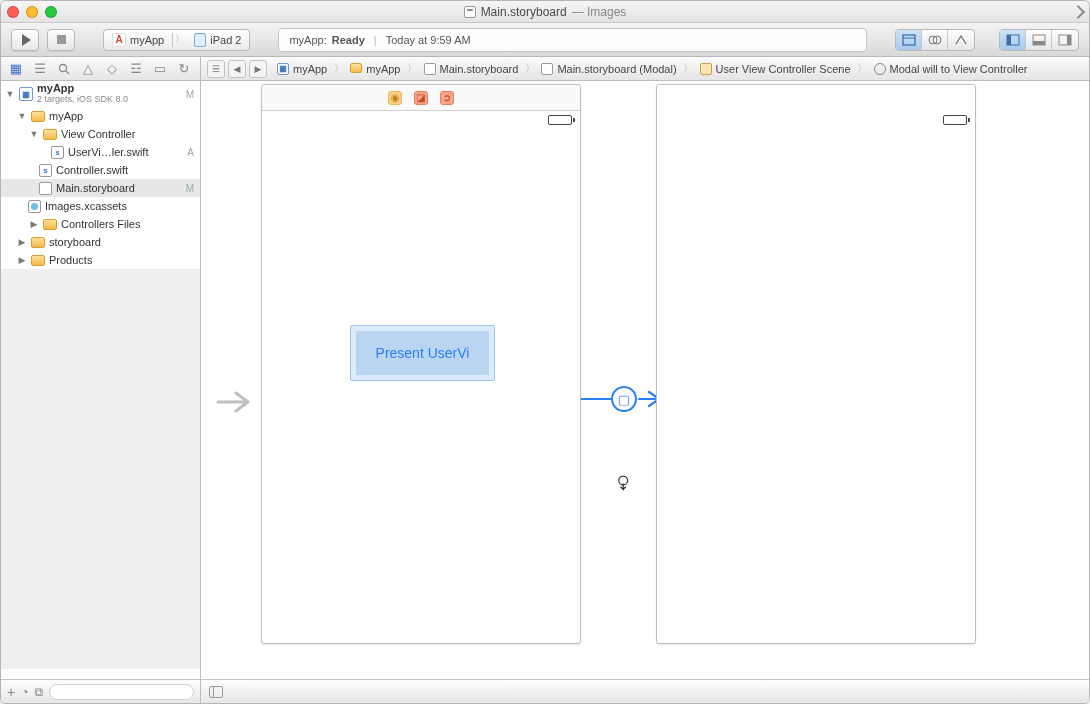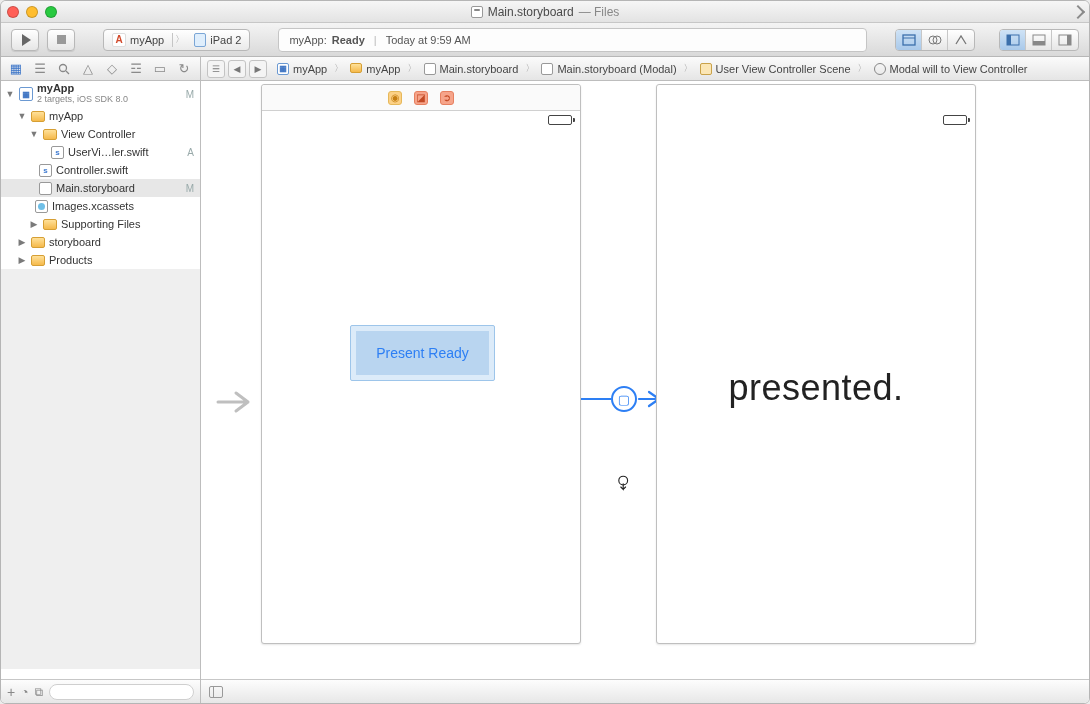"— Files" span { text: Files -> Images }
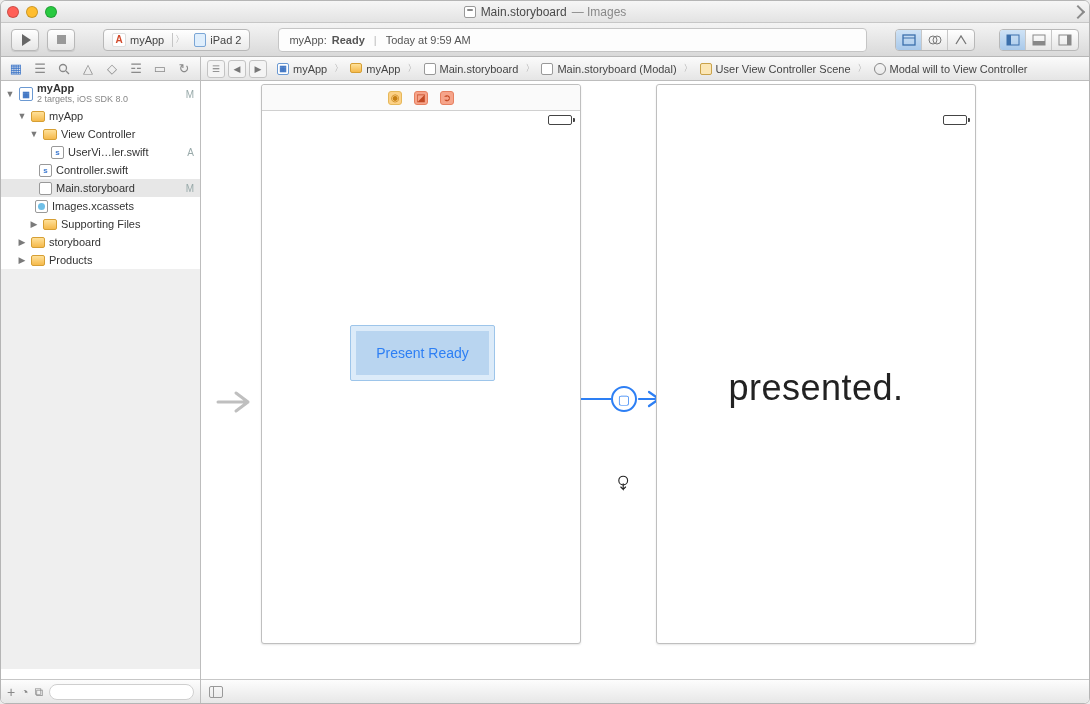"Images.xcassets" div.row { padding-left: 34px -> 27px }
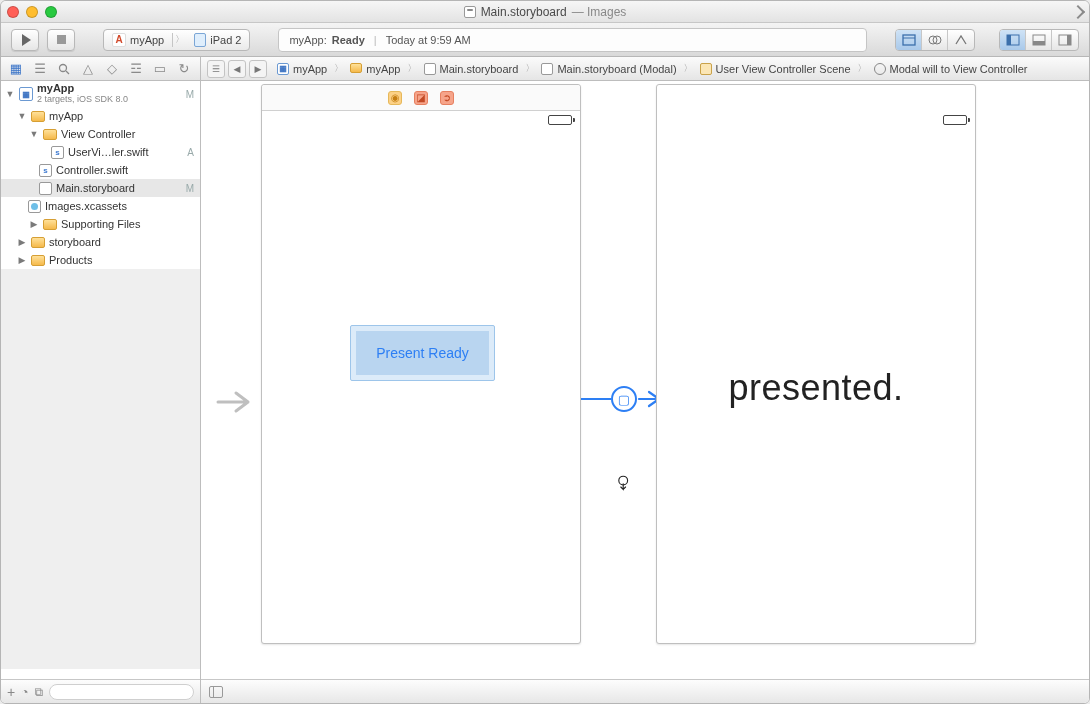"Supporting Files" span { text: Supporting -> Controllers }
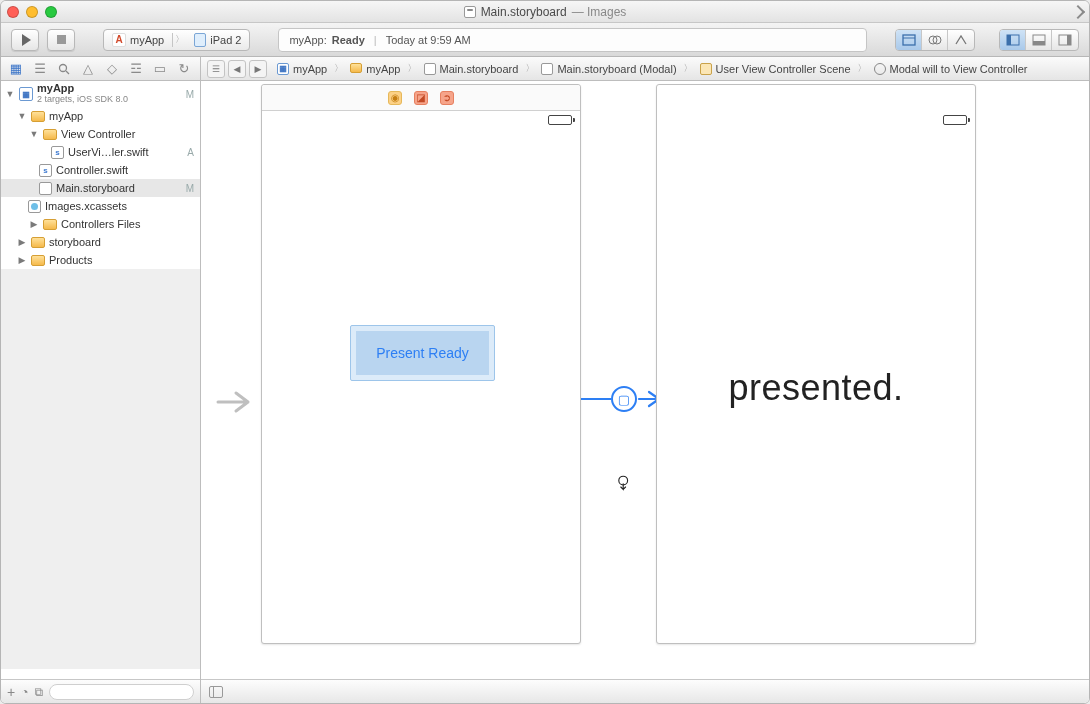"Present Ready" span { text: Ready -> UserVi }
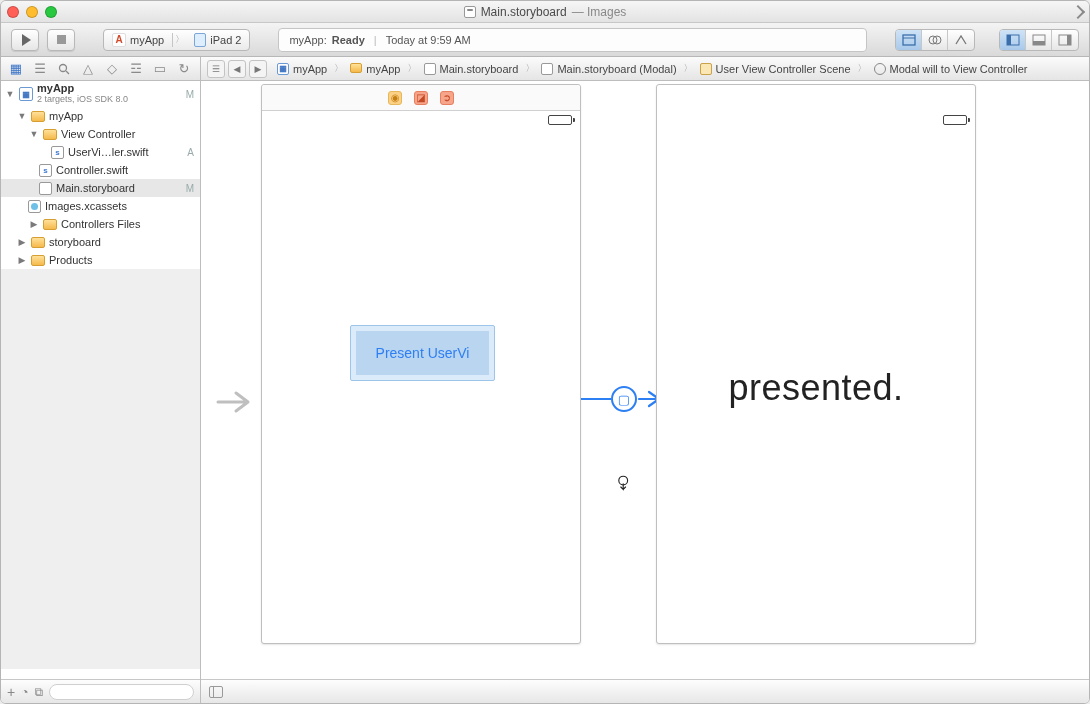"presented." span { html: <span>presented.</span> -> none }
